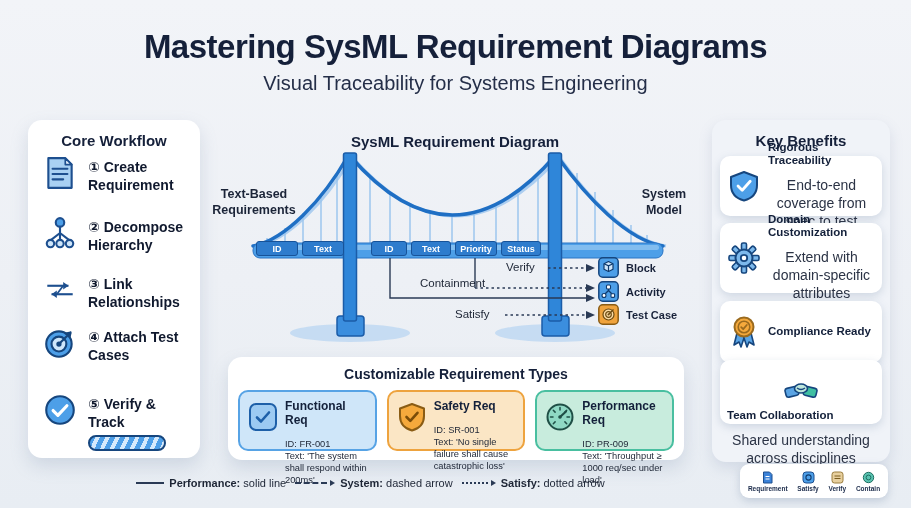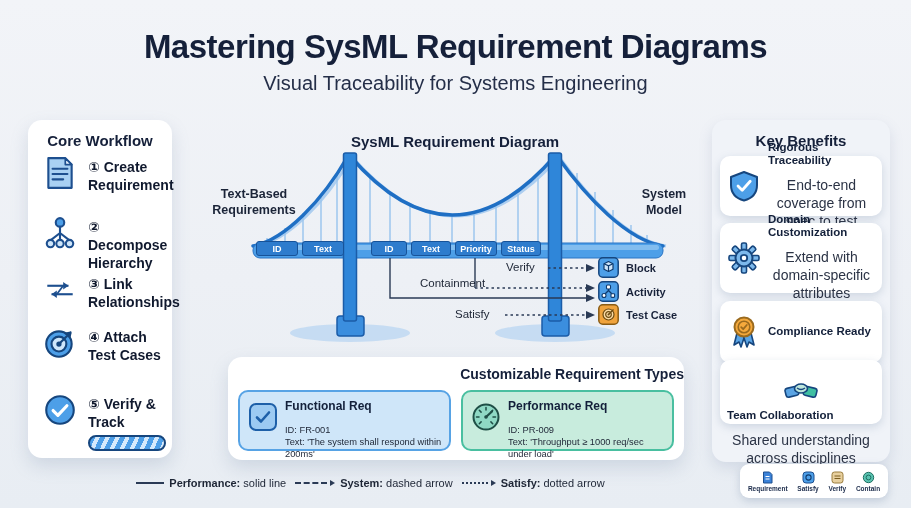"Core Workflow" .left-panel { width: 144px -> 172px }
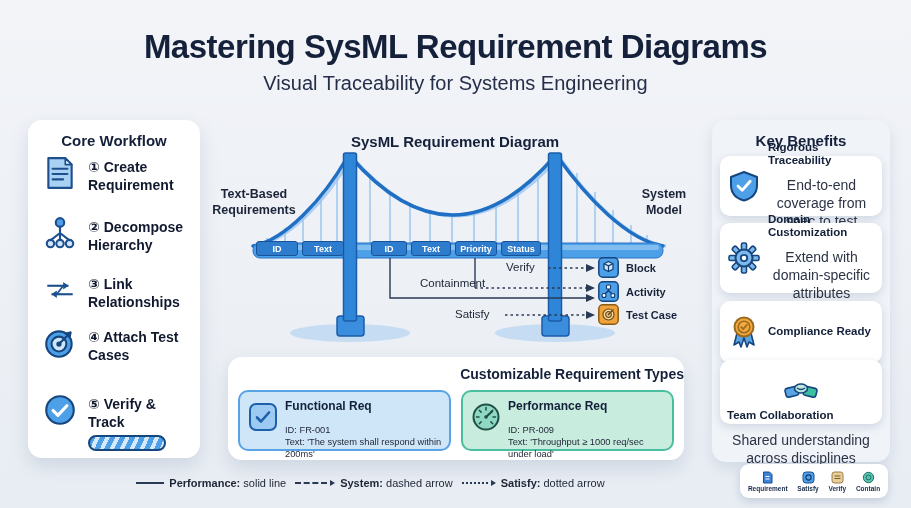"Customizable Requirement Types" .rt-title { text-align: right -> center }
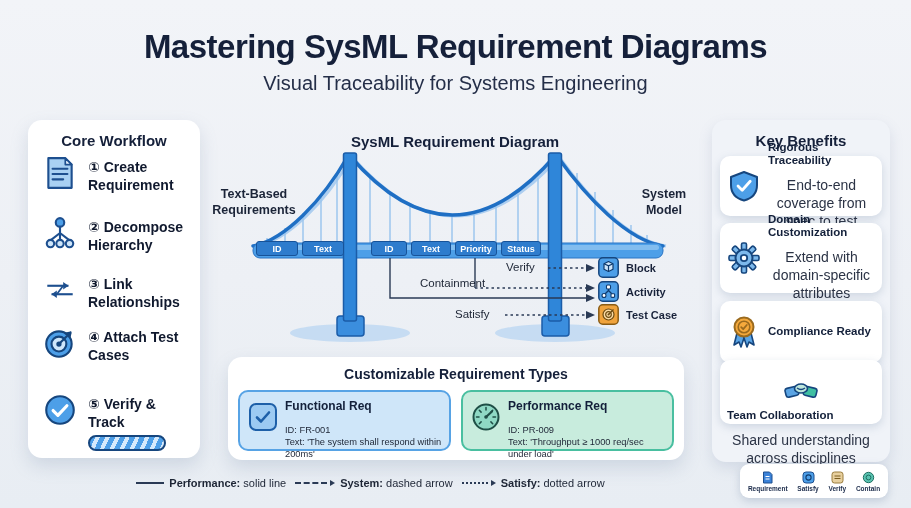"Safety Req" div.rt-card { html: none -> <div> <svg> <path></path> <path></path> </svg> <div> <div>Safety Req</div> <div>ID: SR-001</div> <div>Text: 'No single failure shall cause catastrophic loss'</div> </div> </div> }
